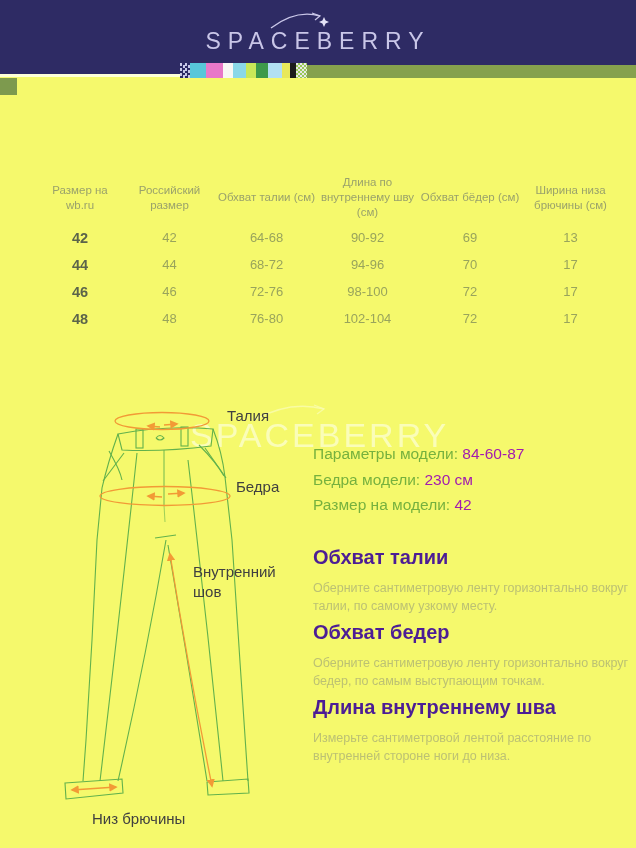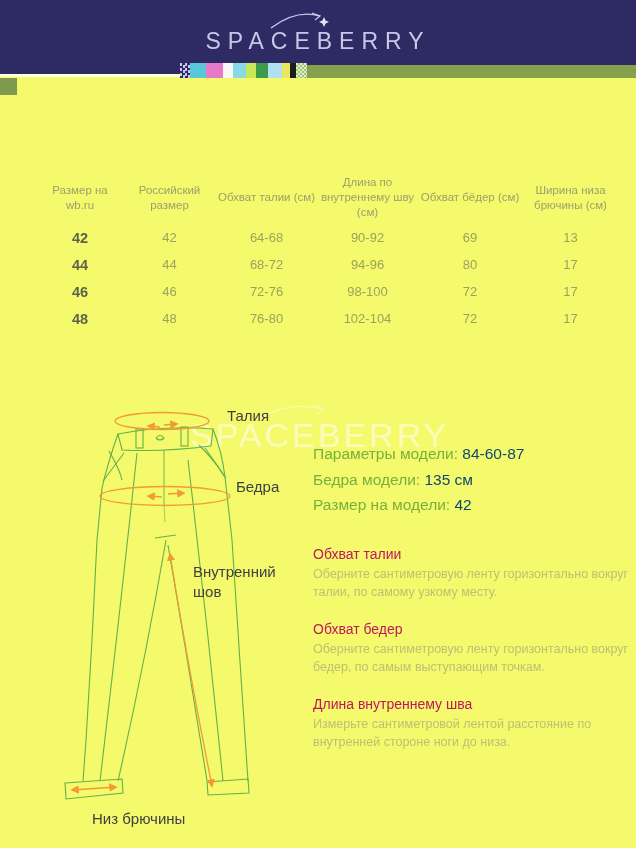"80" div.cell { text: 80 -> 70 }
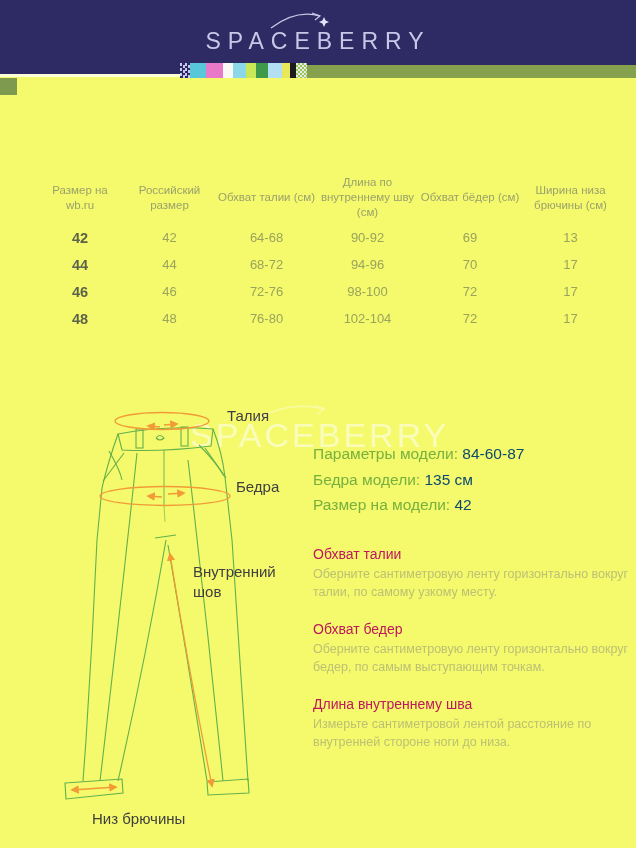"84-60-87" .model-line .val { color: #0c4a6e -> #a21caf }
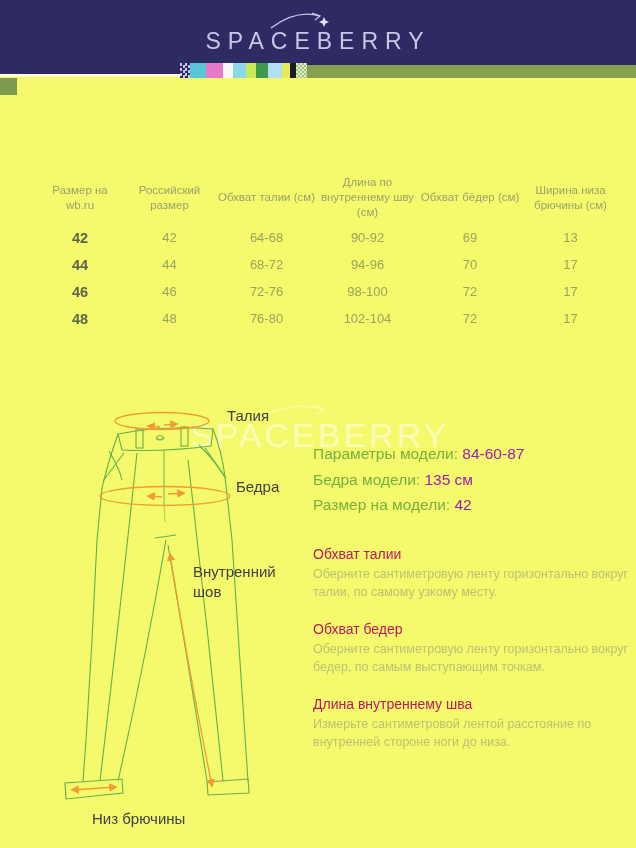"135 см" span.val { text: 135 -> 230 }
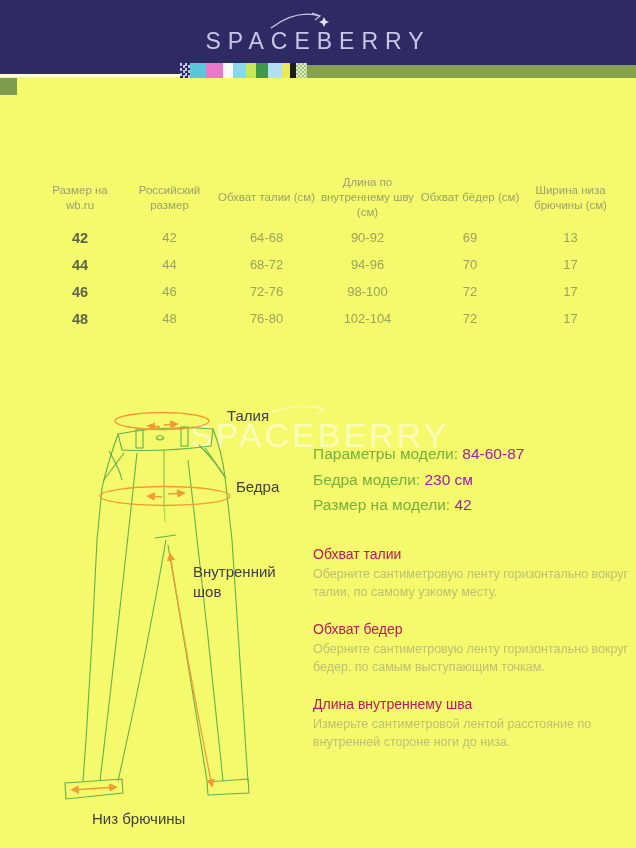"Обхват талии" .guide-title { color: #be185d -> #4c1d95; font-size: 14px -> 20px; font-weight: 400 -> 700 }
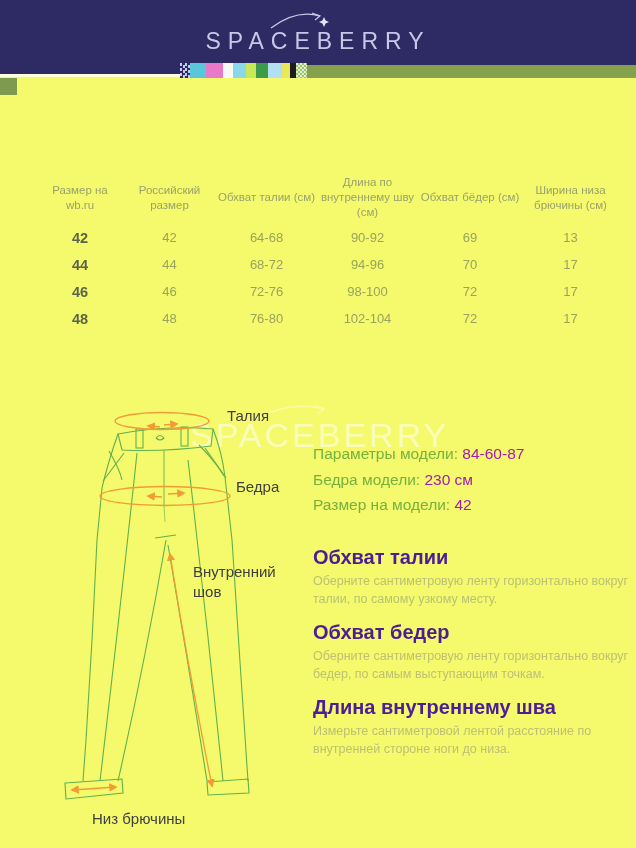"Оберните сантиметровую ленту" .guide-text { margin-top: 3px -> 10px }
